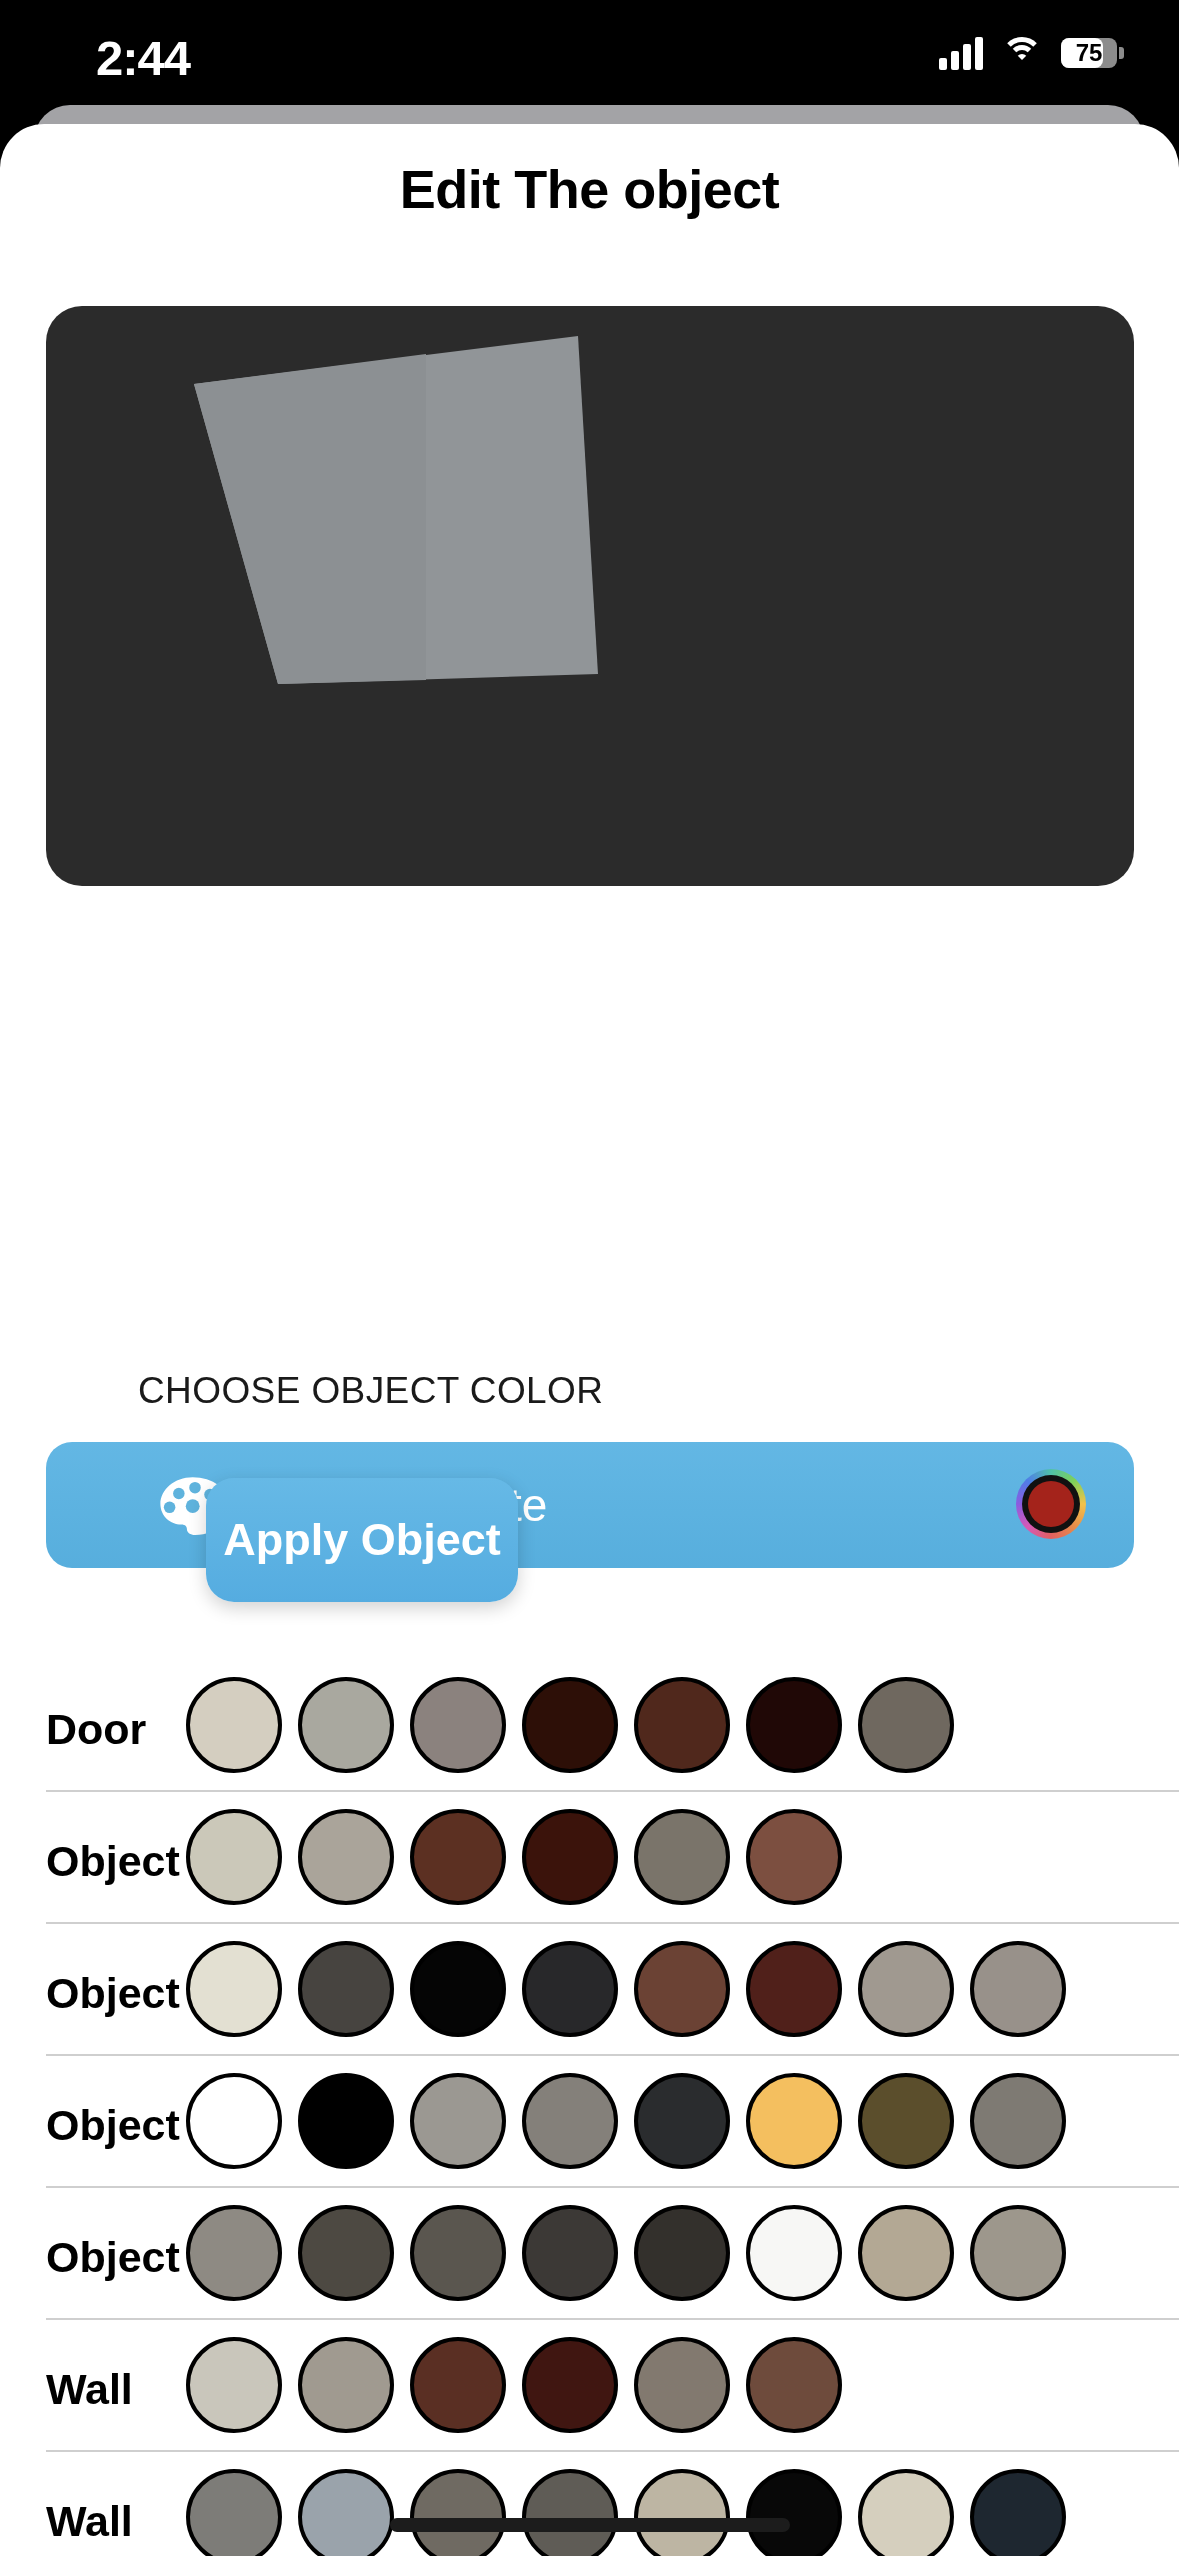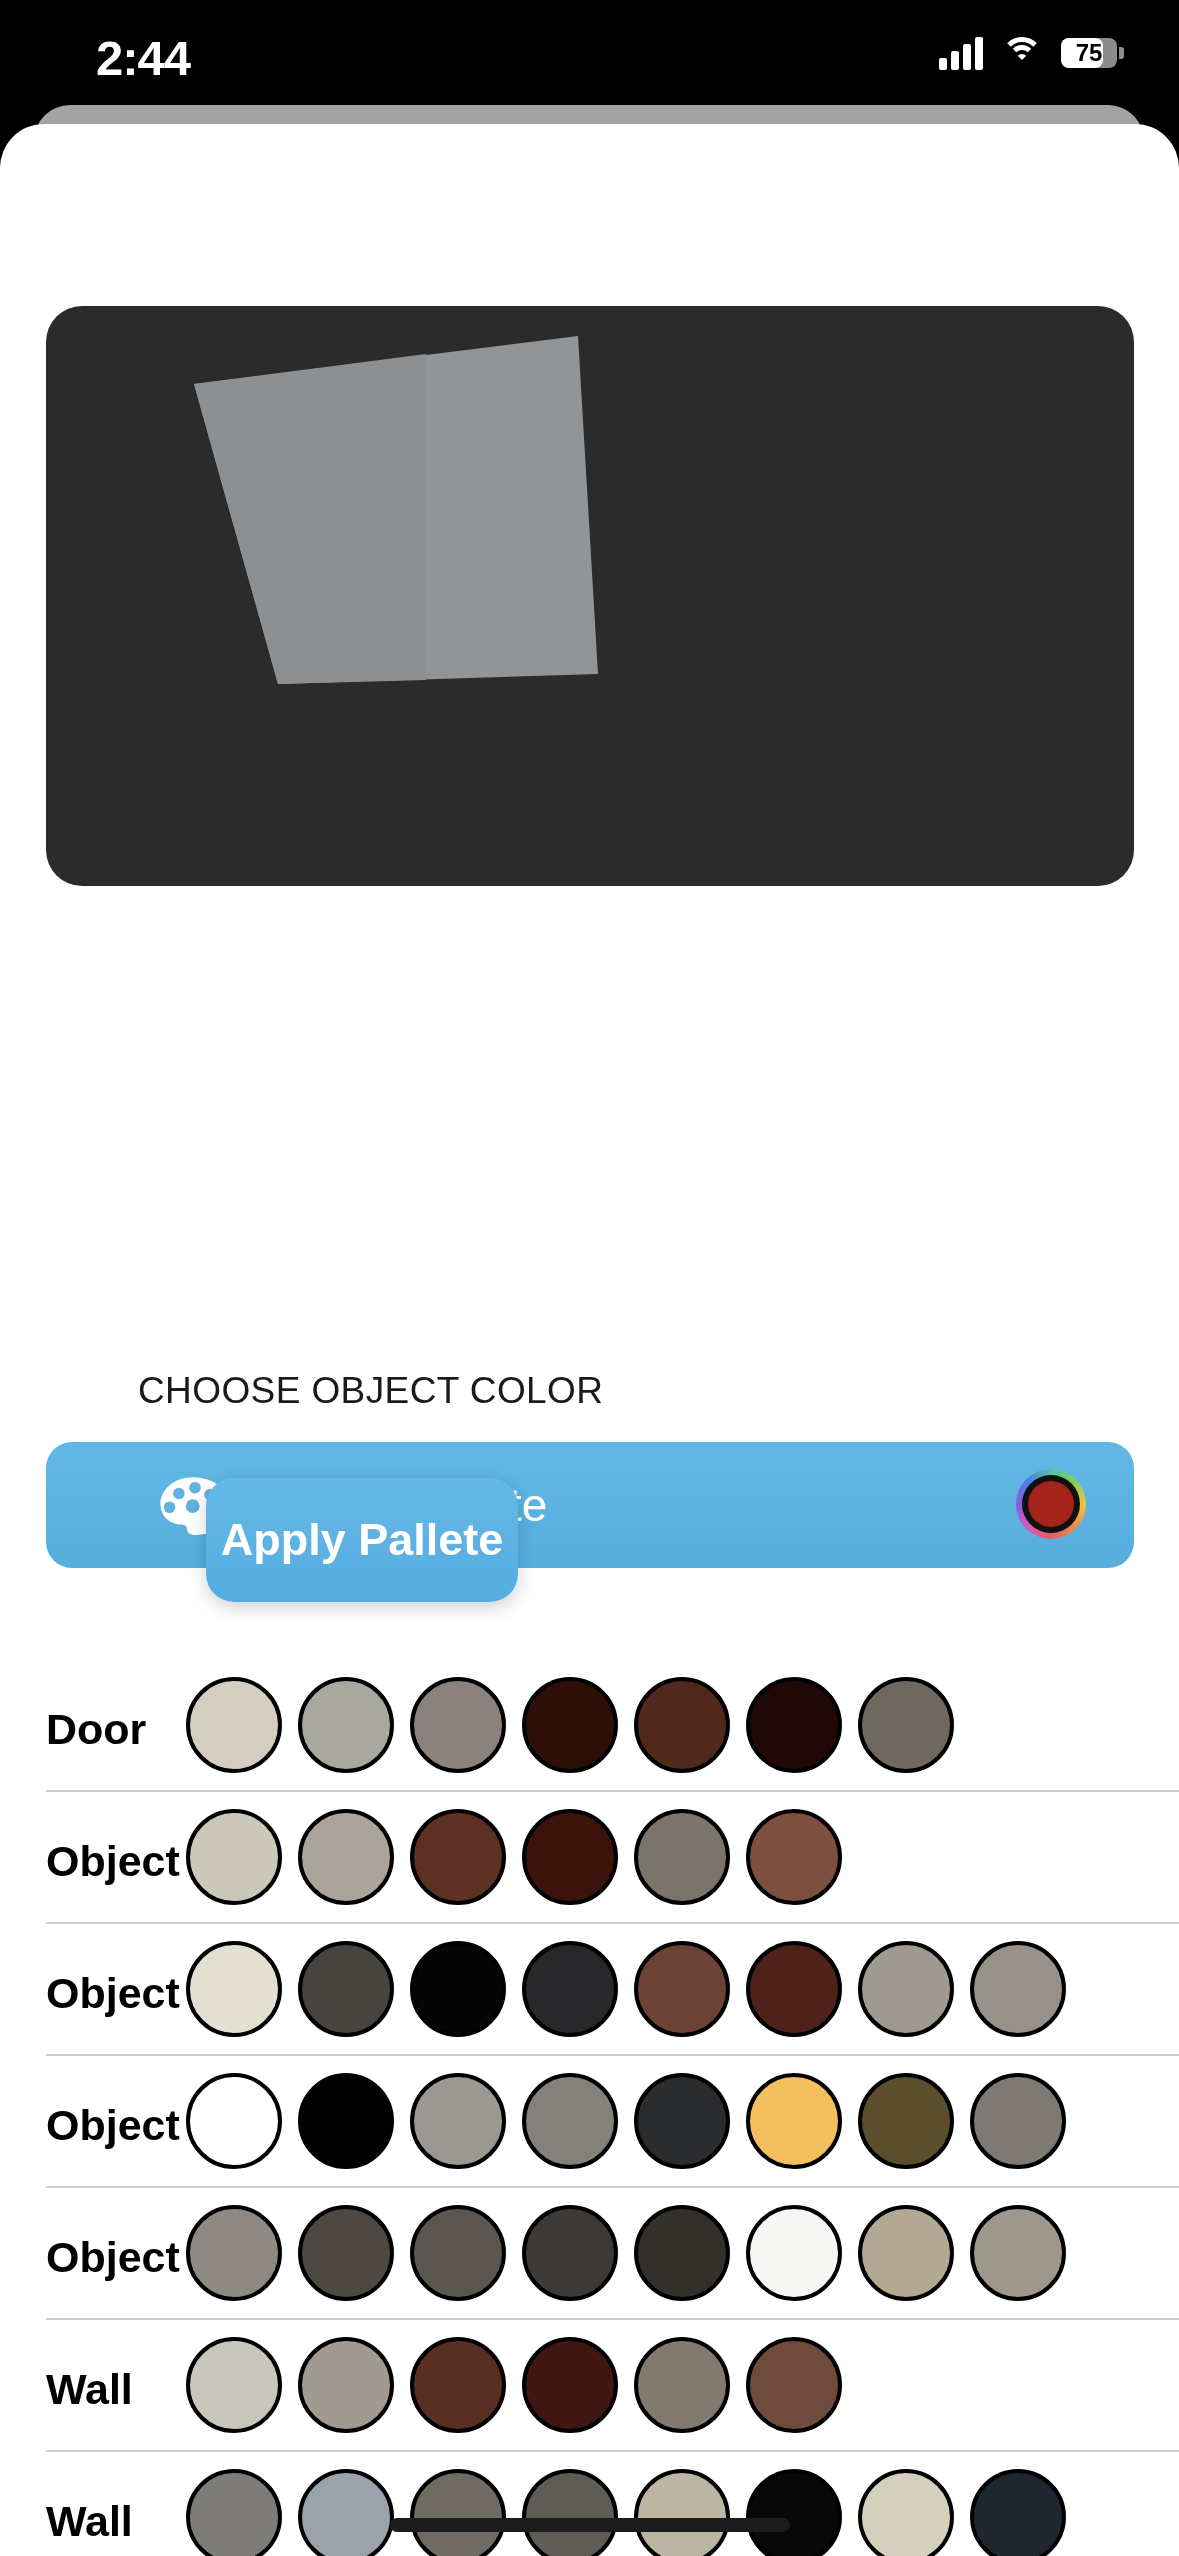"Edit The object" div { html: none -> <div>Edit The object</div> }
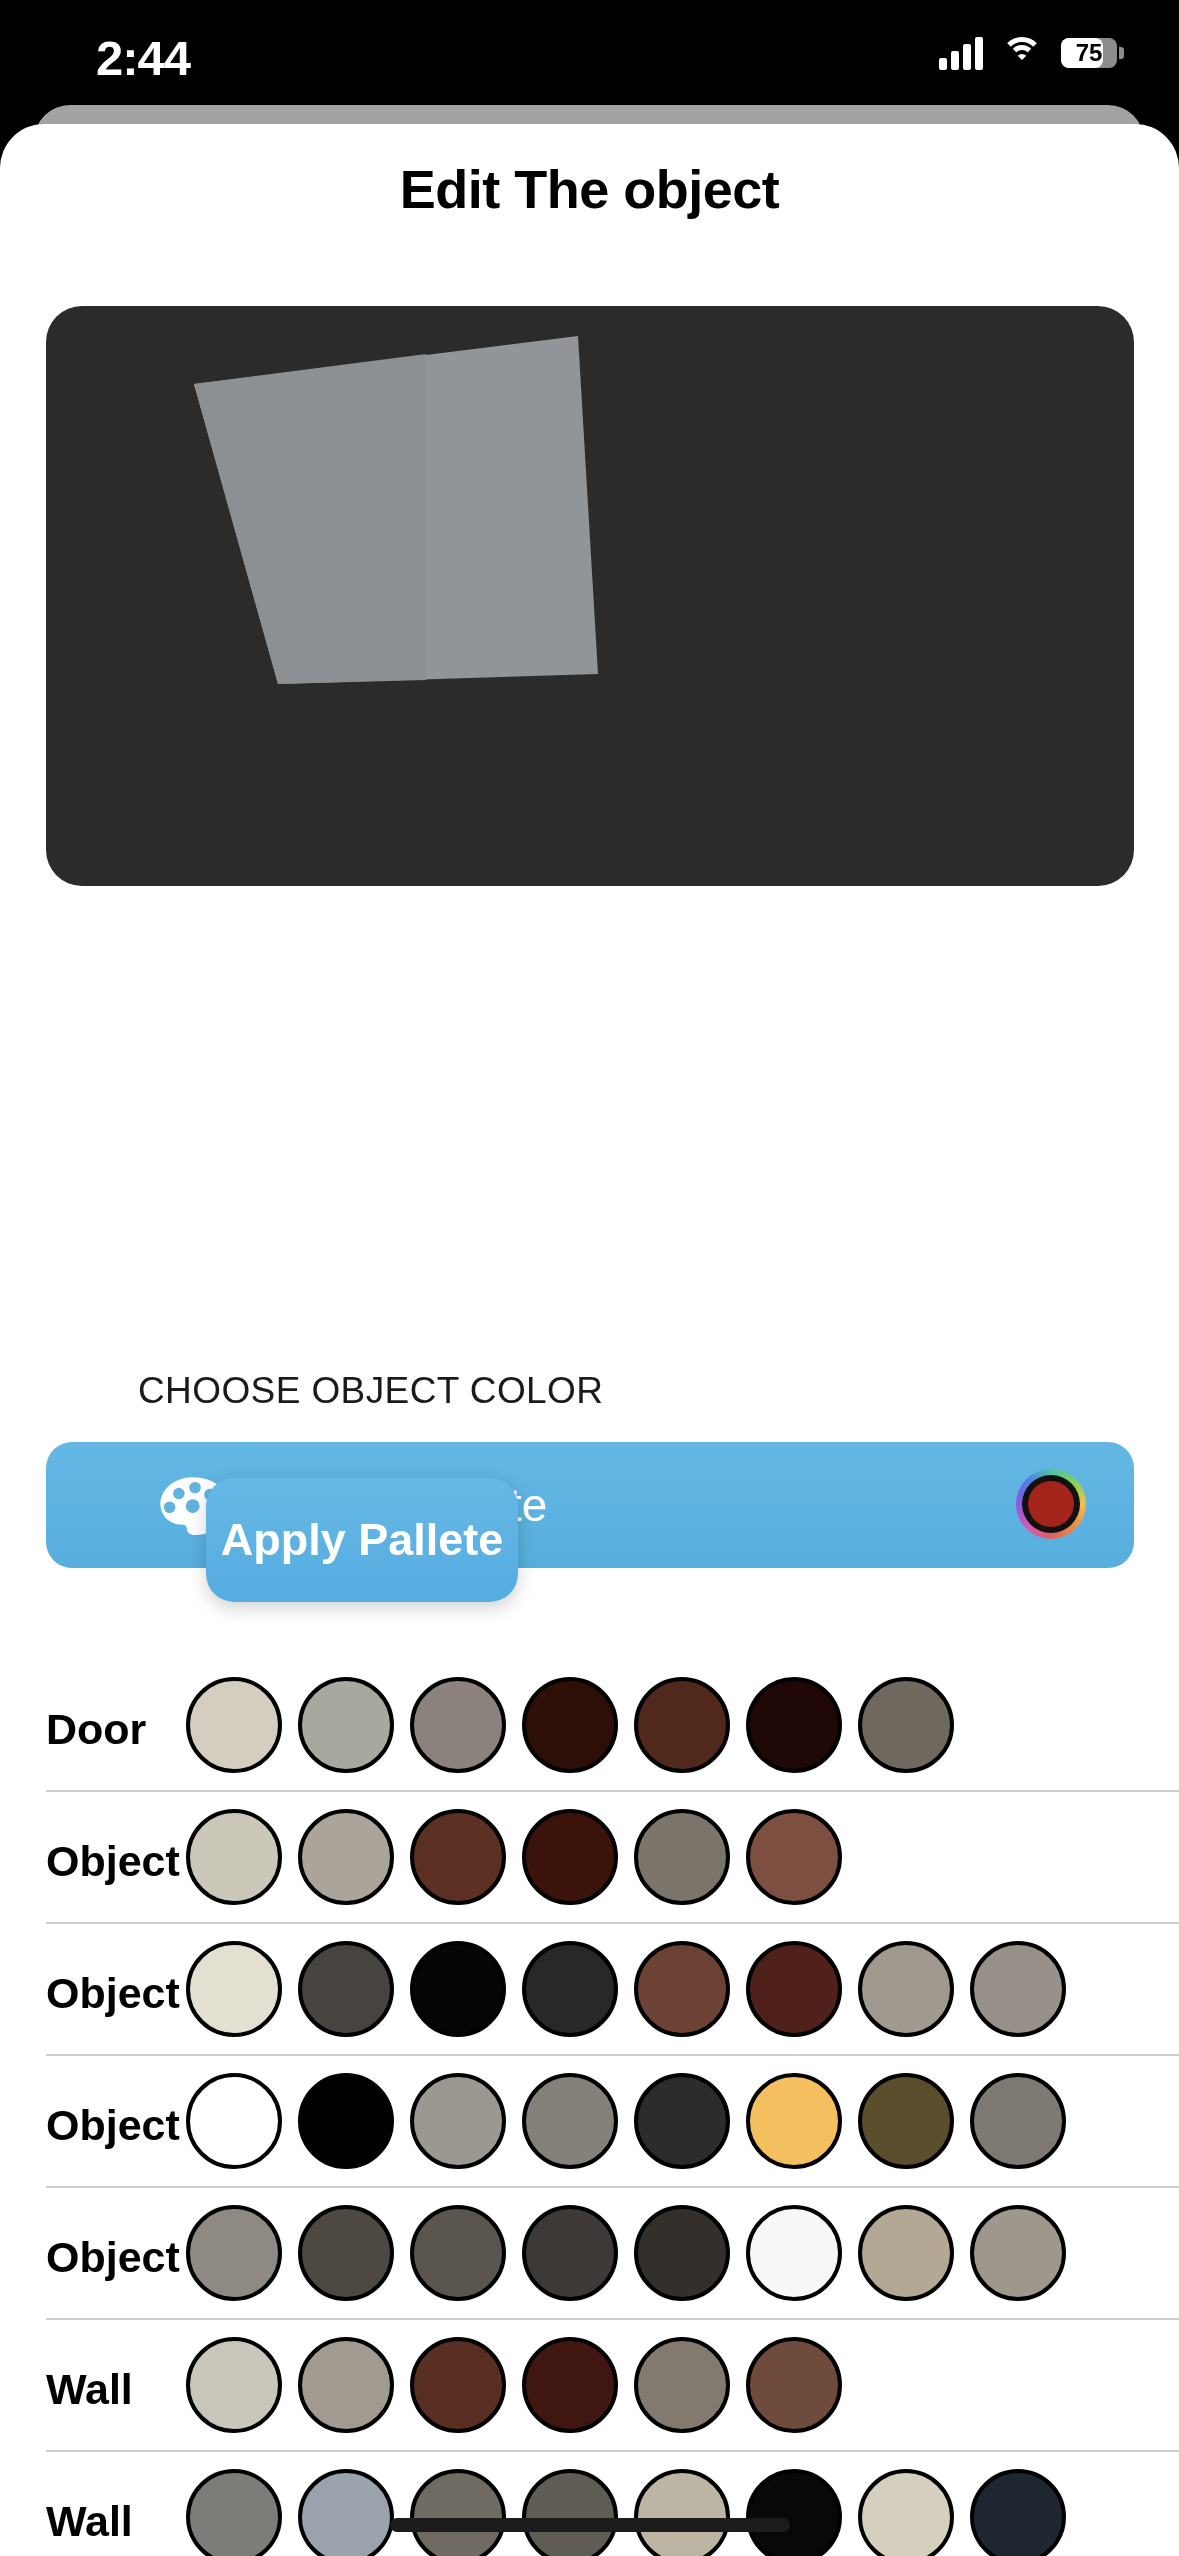"Apply Pallete" div { text: Pallete -> Object }
